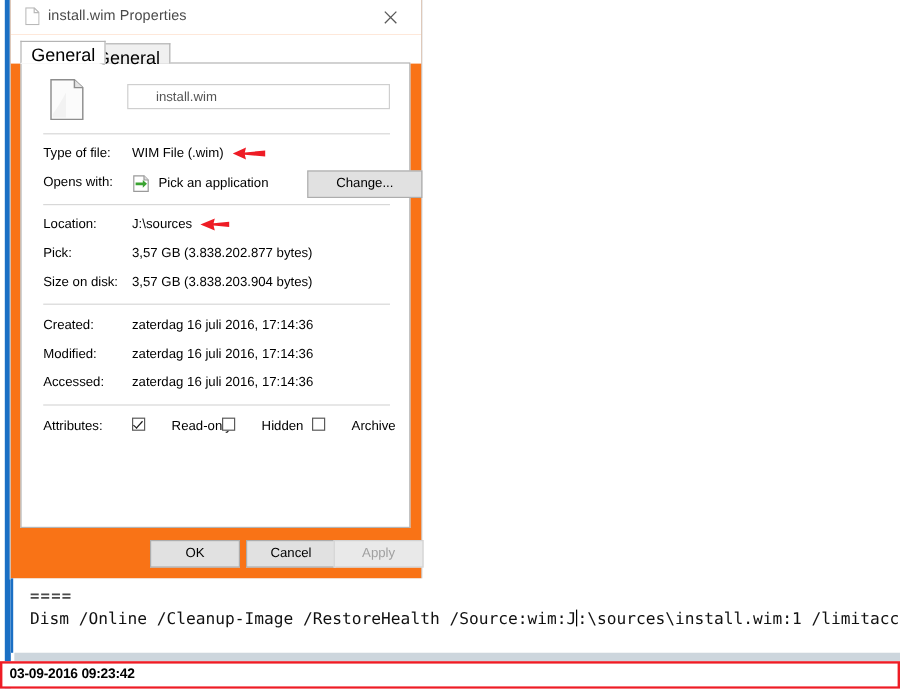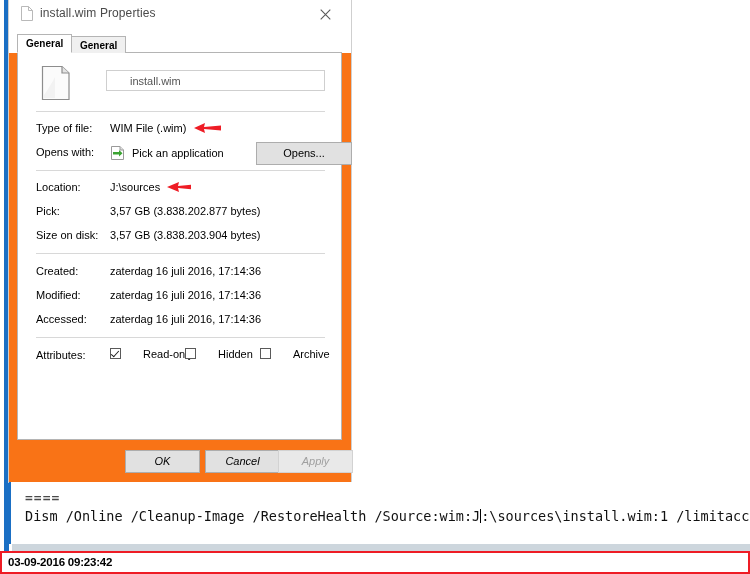"General" .tab { font-size: 10px -> 15px; font-weight: bold -> none }
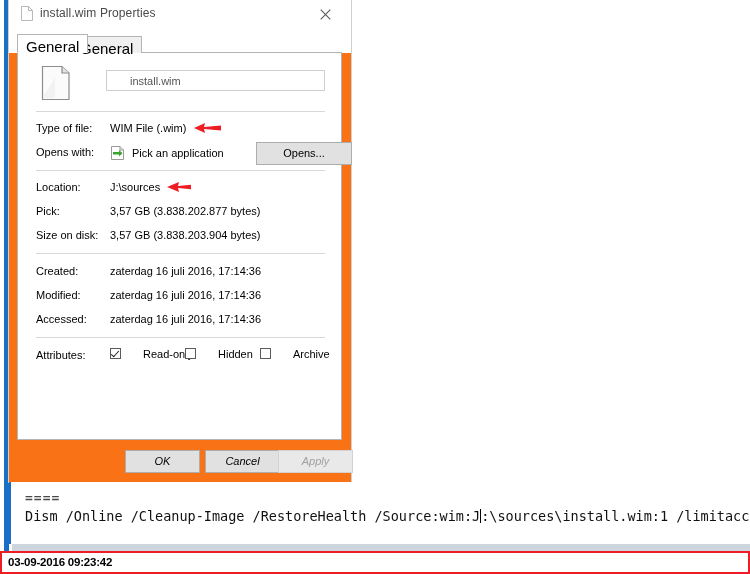"Opens..." div { text: Opens -> Change }
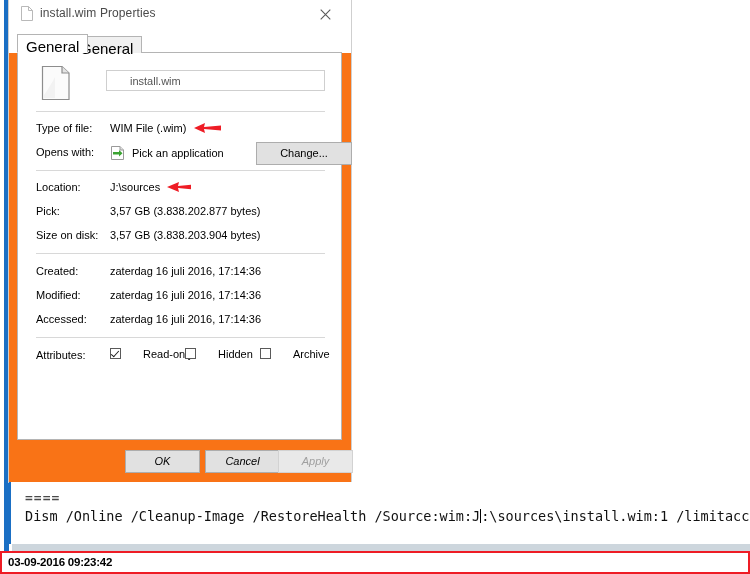"OK" .dlg-btn { font-style: italic -> none }
